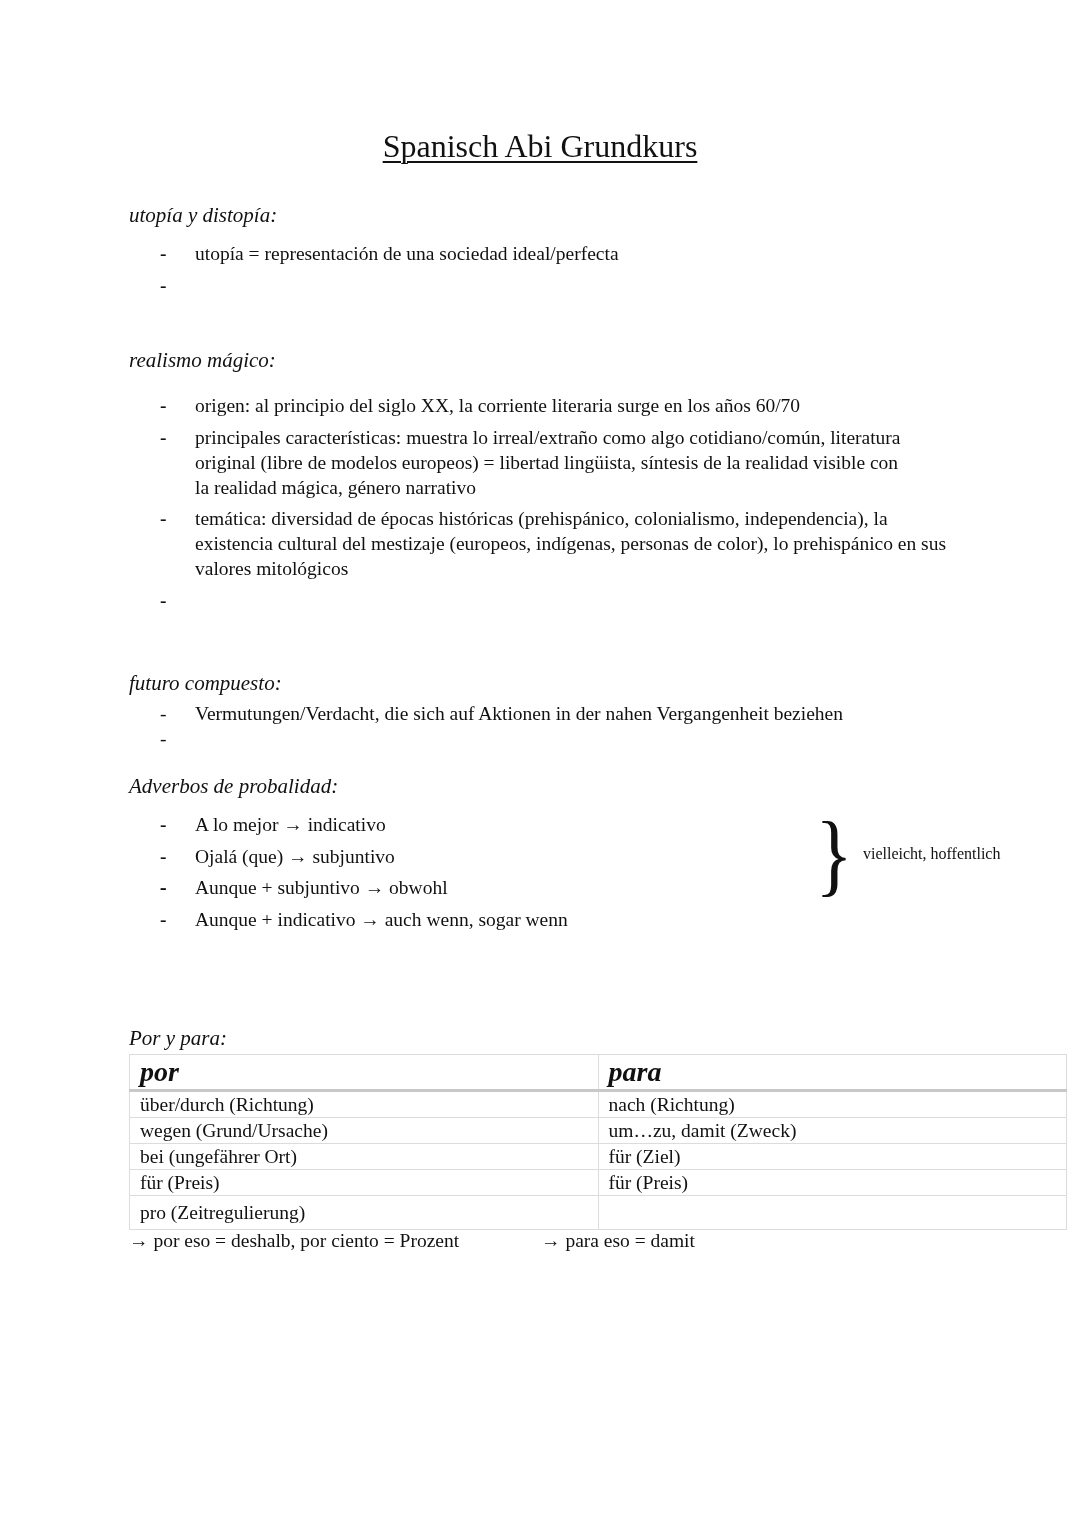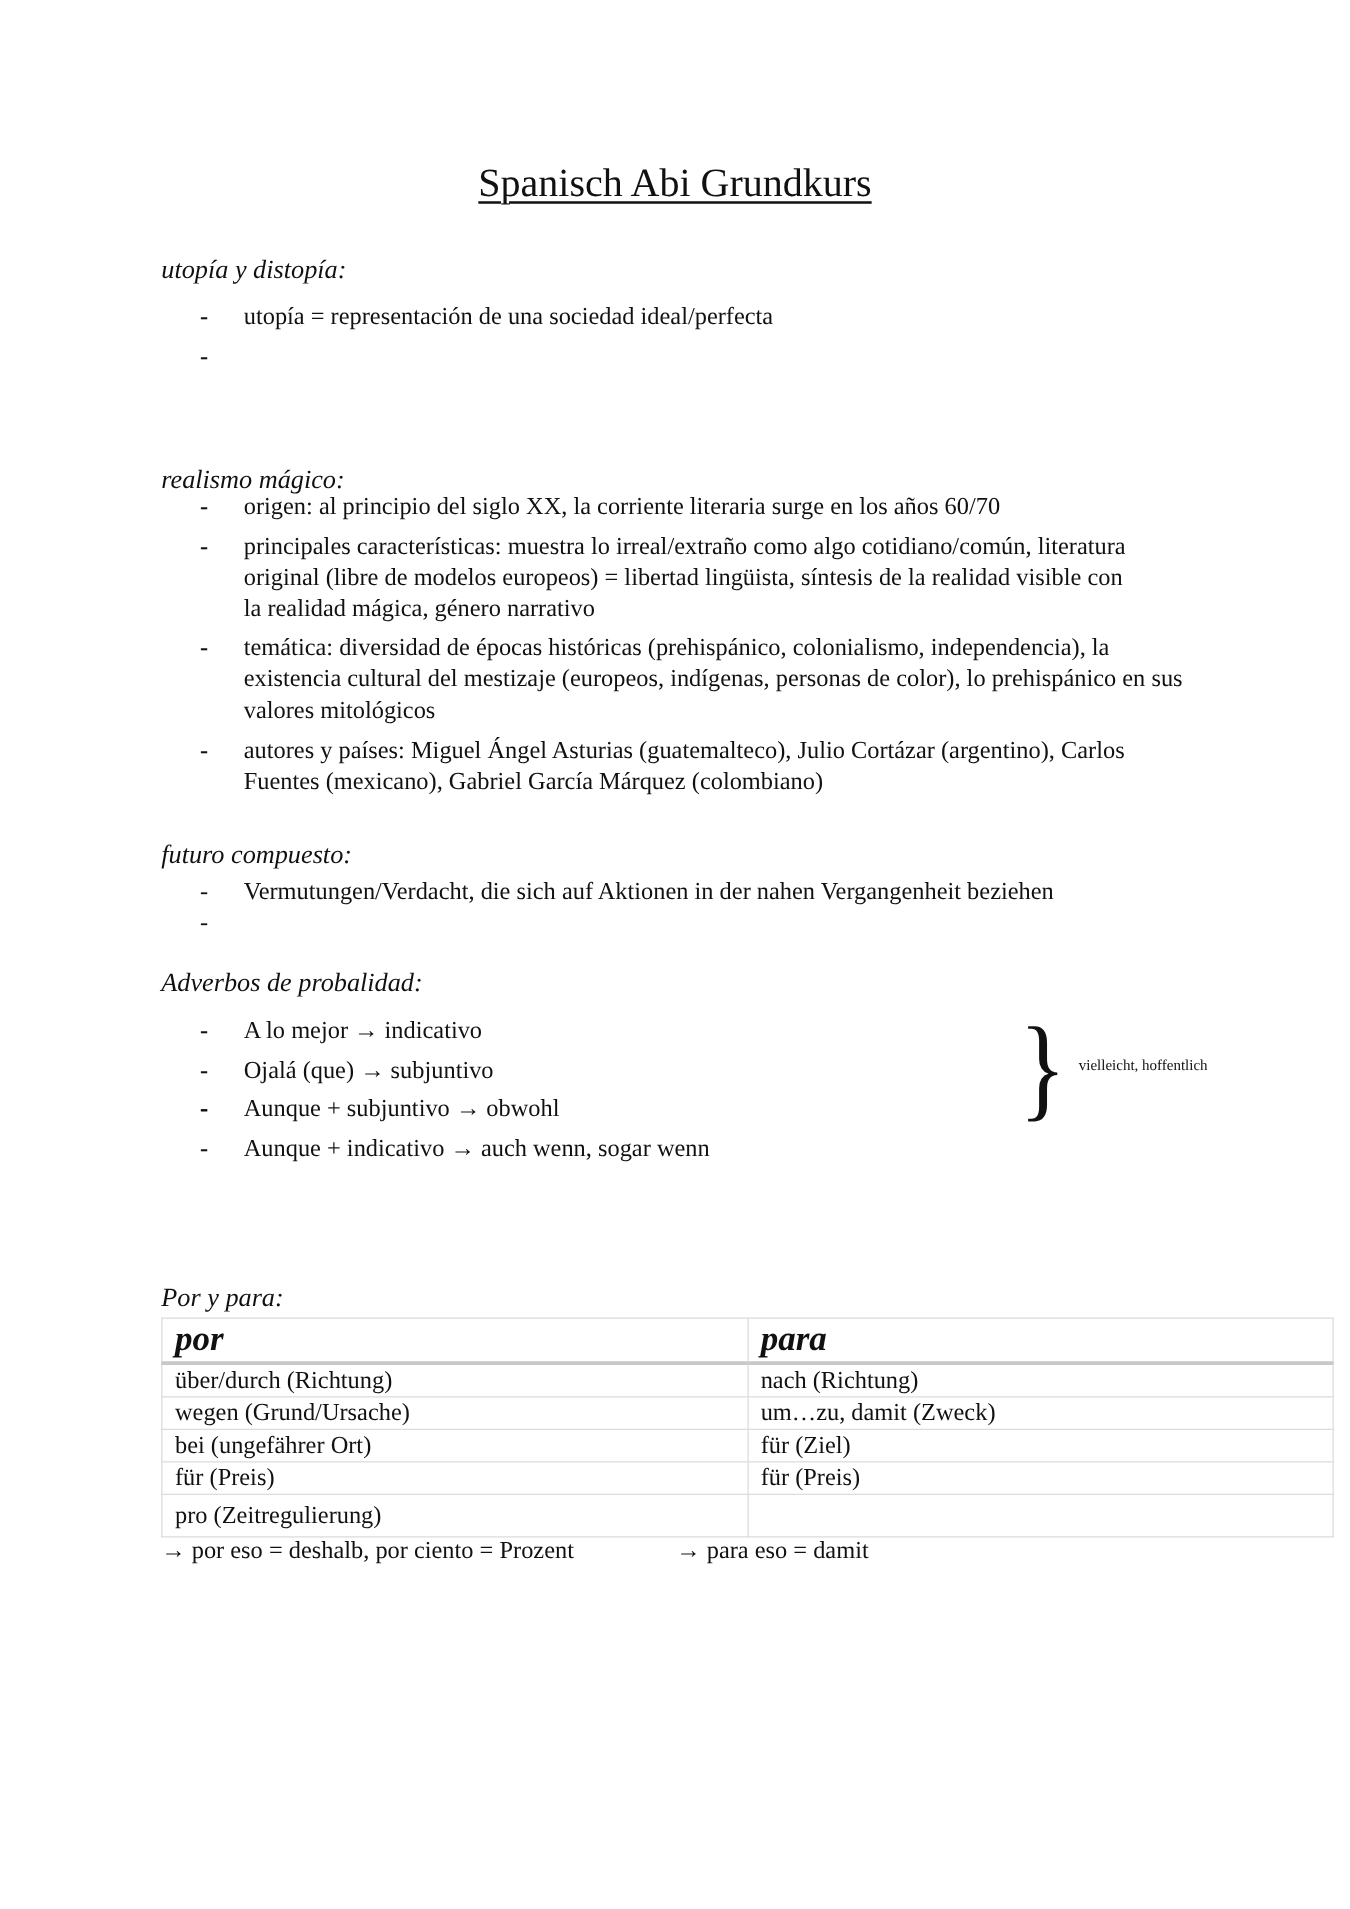"realismo mágico:" h2.heading { top: 371px -> 348px }
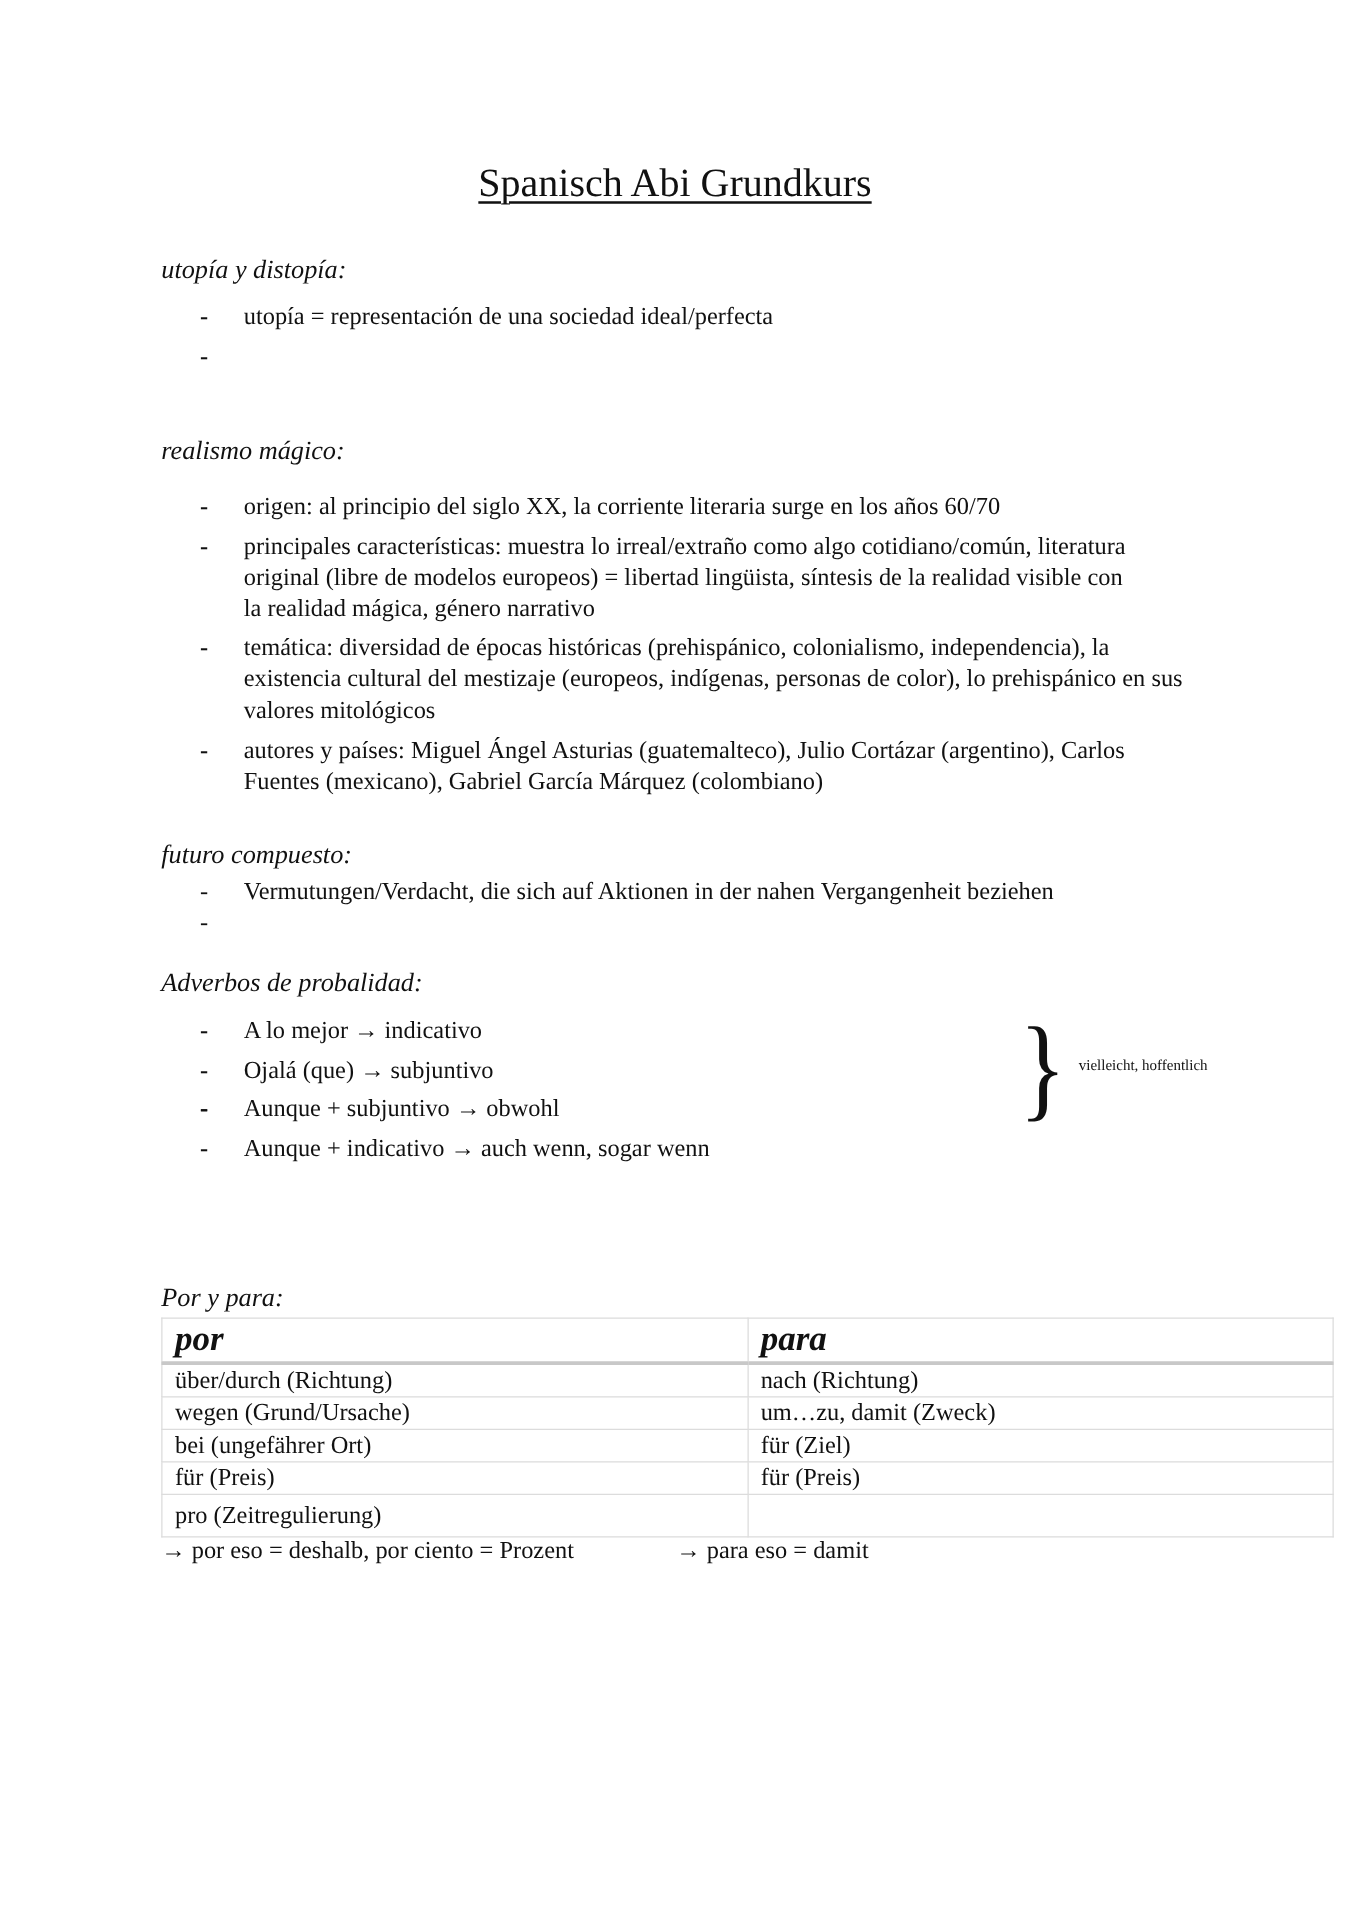"autores y países: Miguel Ángel" span { html: <span>autores y países: Miguel Ángel Asturias (guatemalteco), Julio Cortázar (argentino), Carlos Fuentes (mexicano), Gabriel García Márquez (colombiano)</span> -> none }
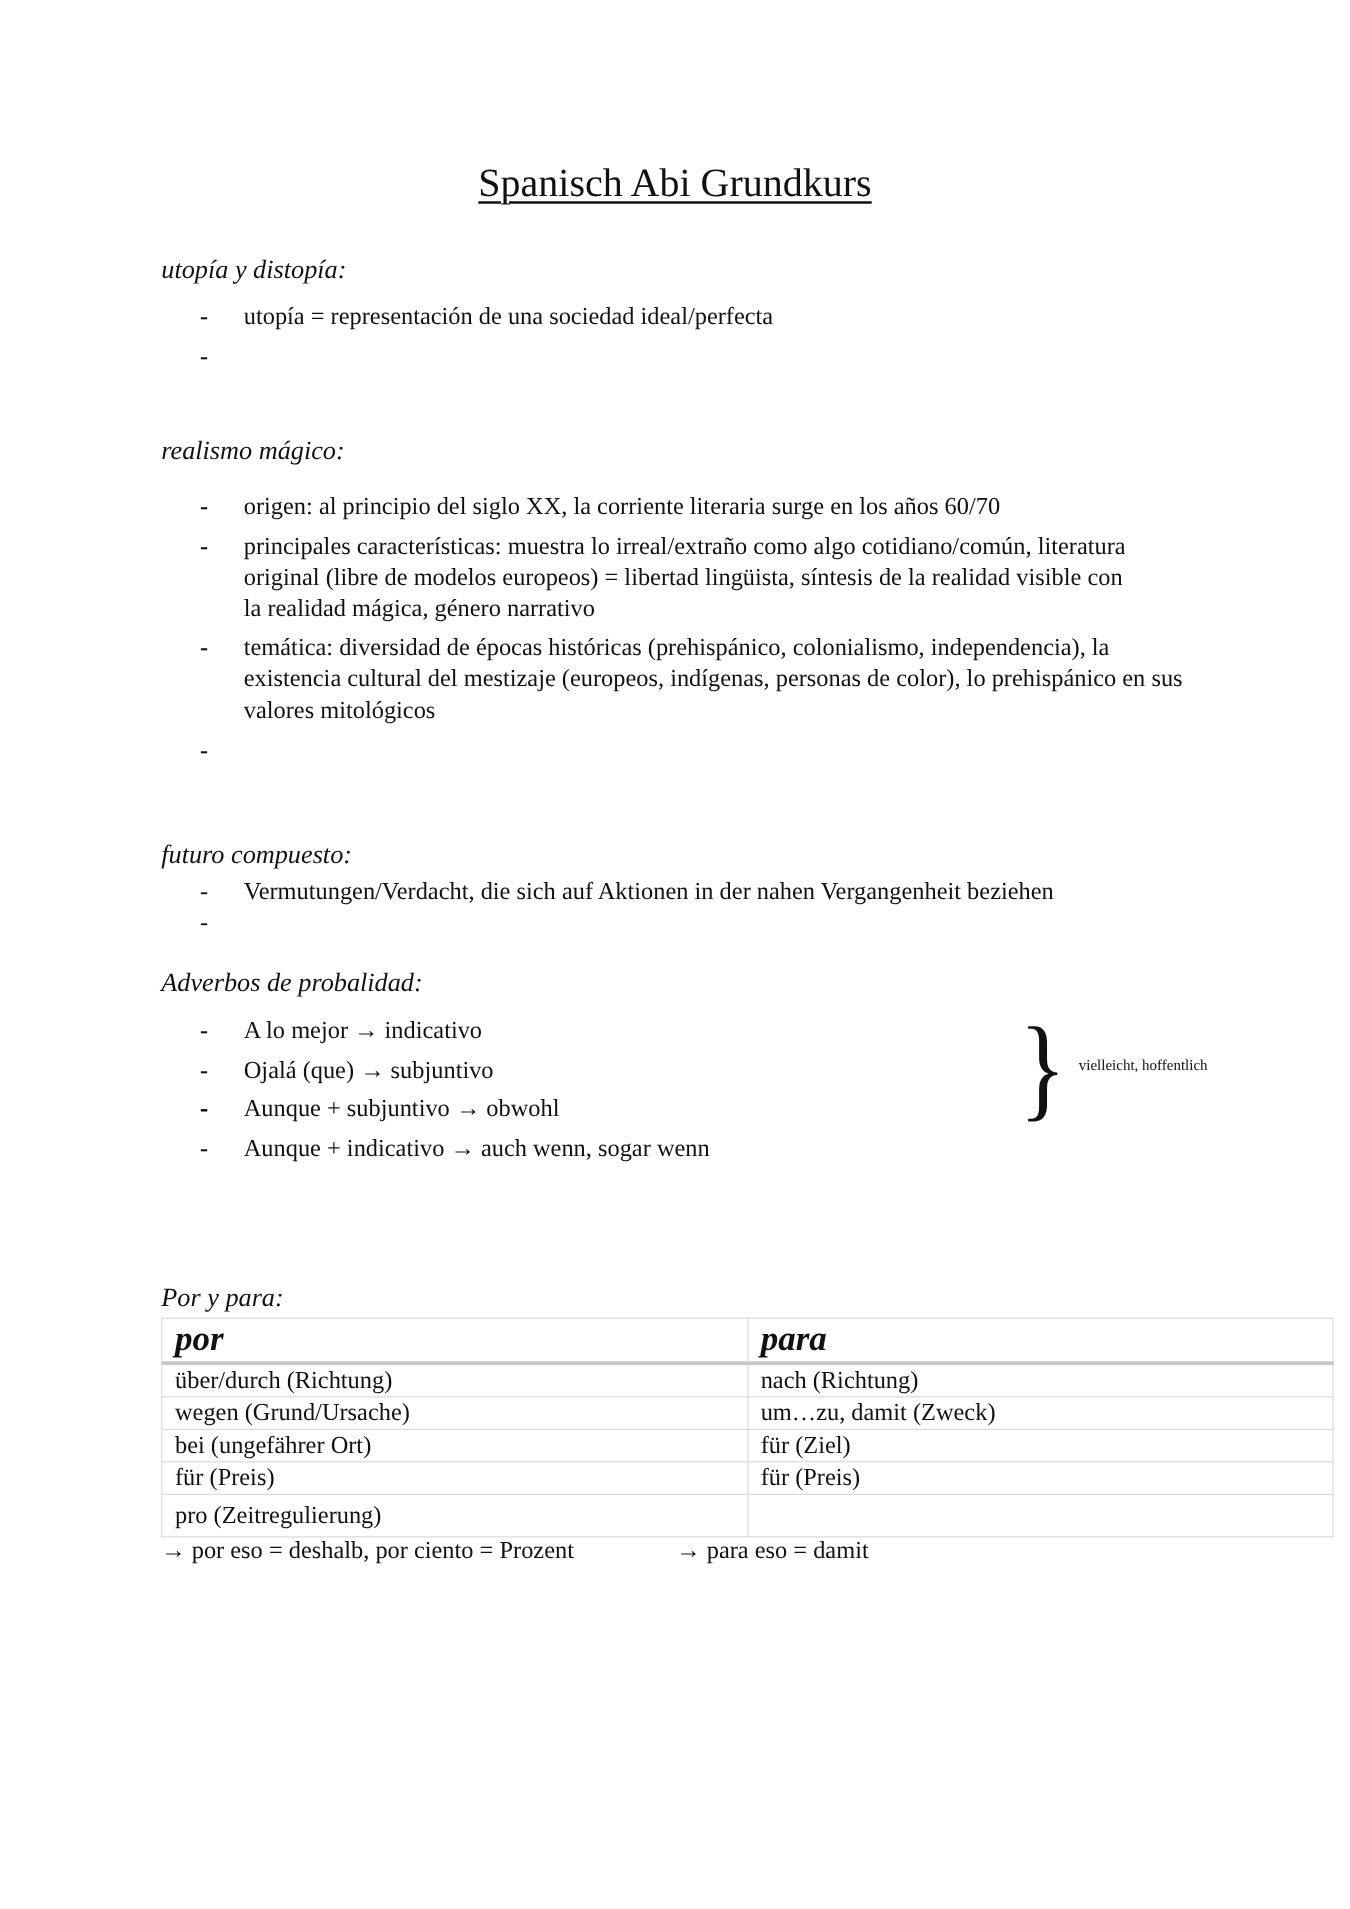"vielleicht, hoffentlich" .brace-note { font-size: 12px -> 16px }
